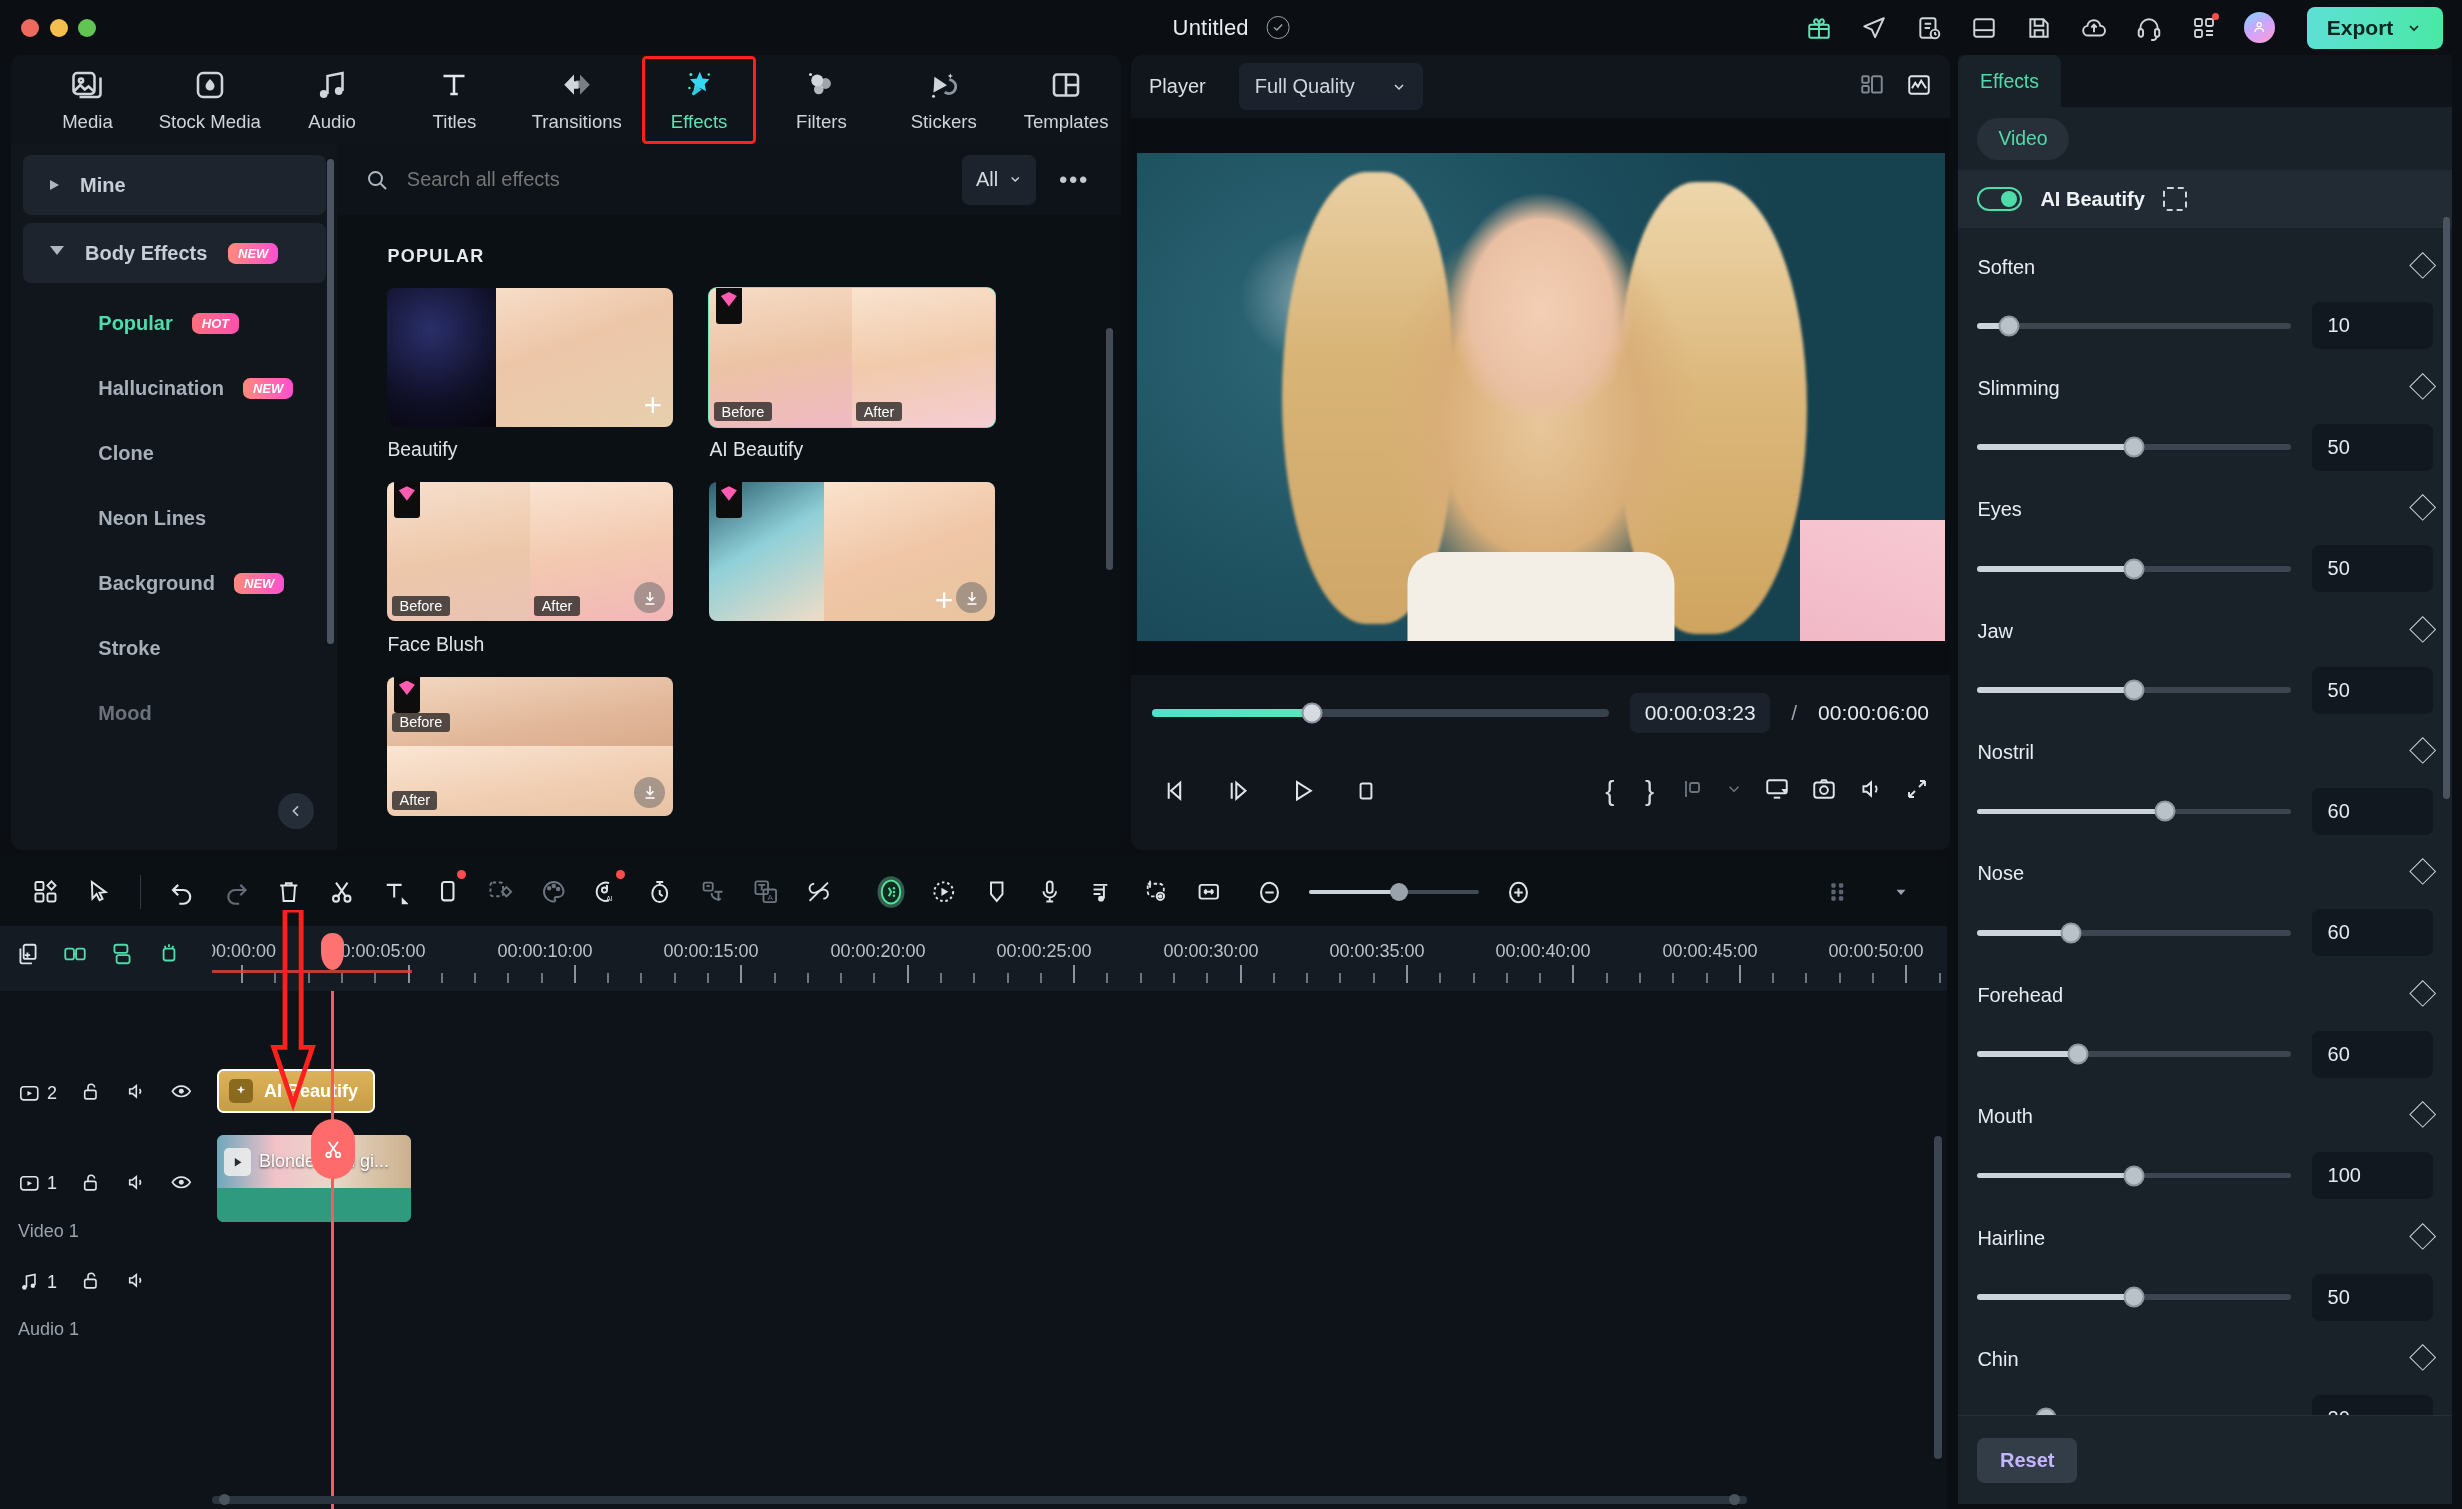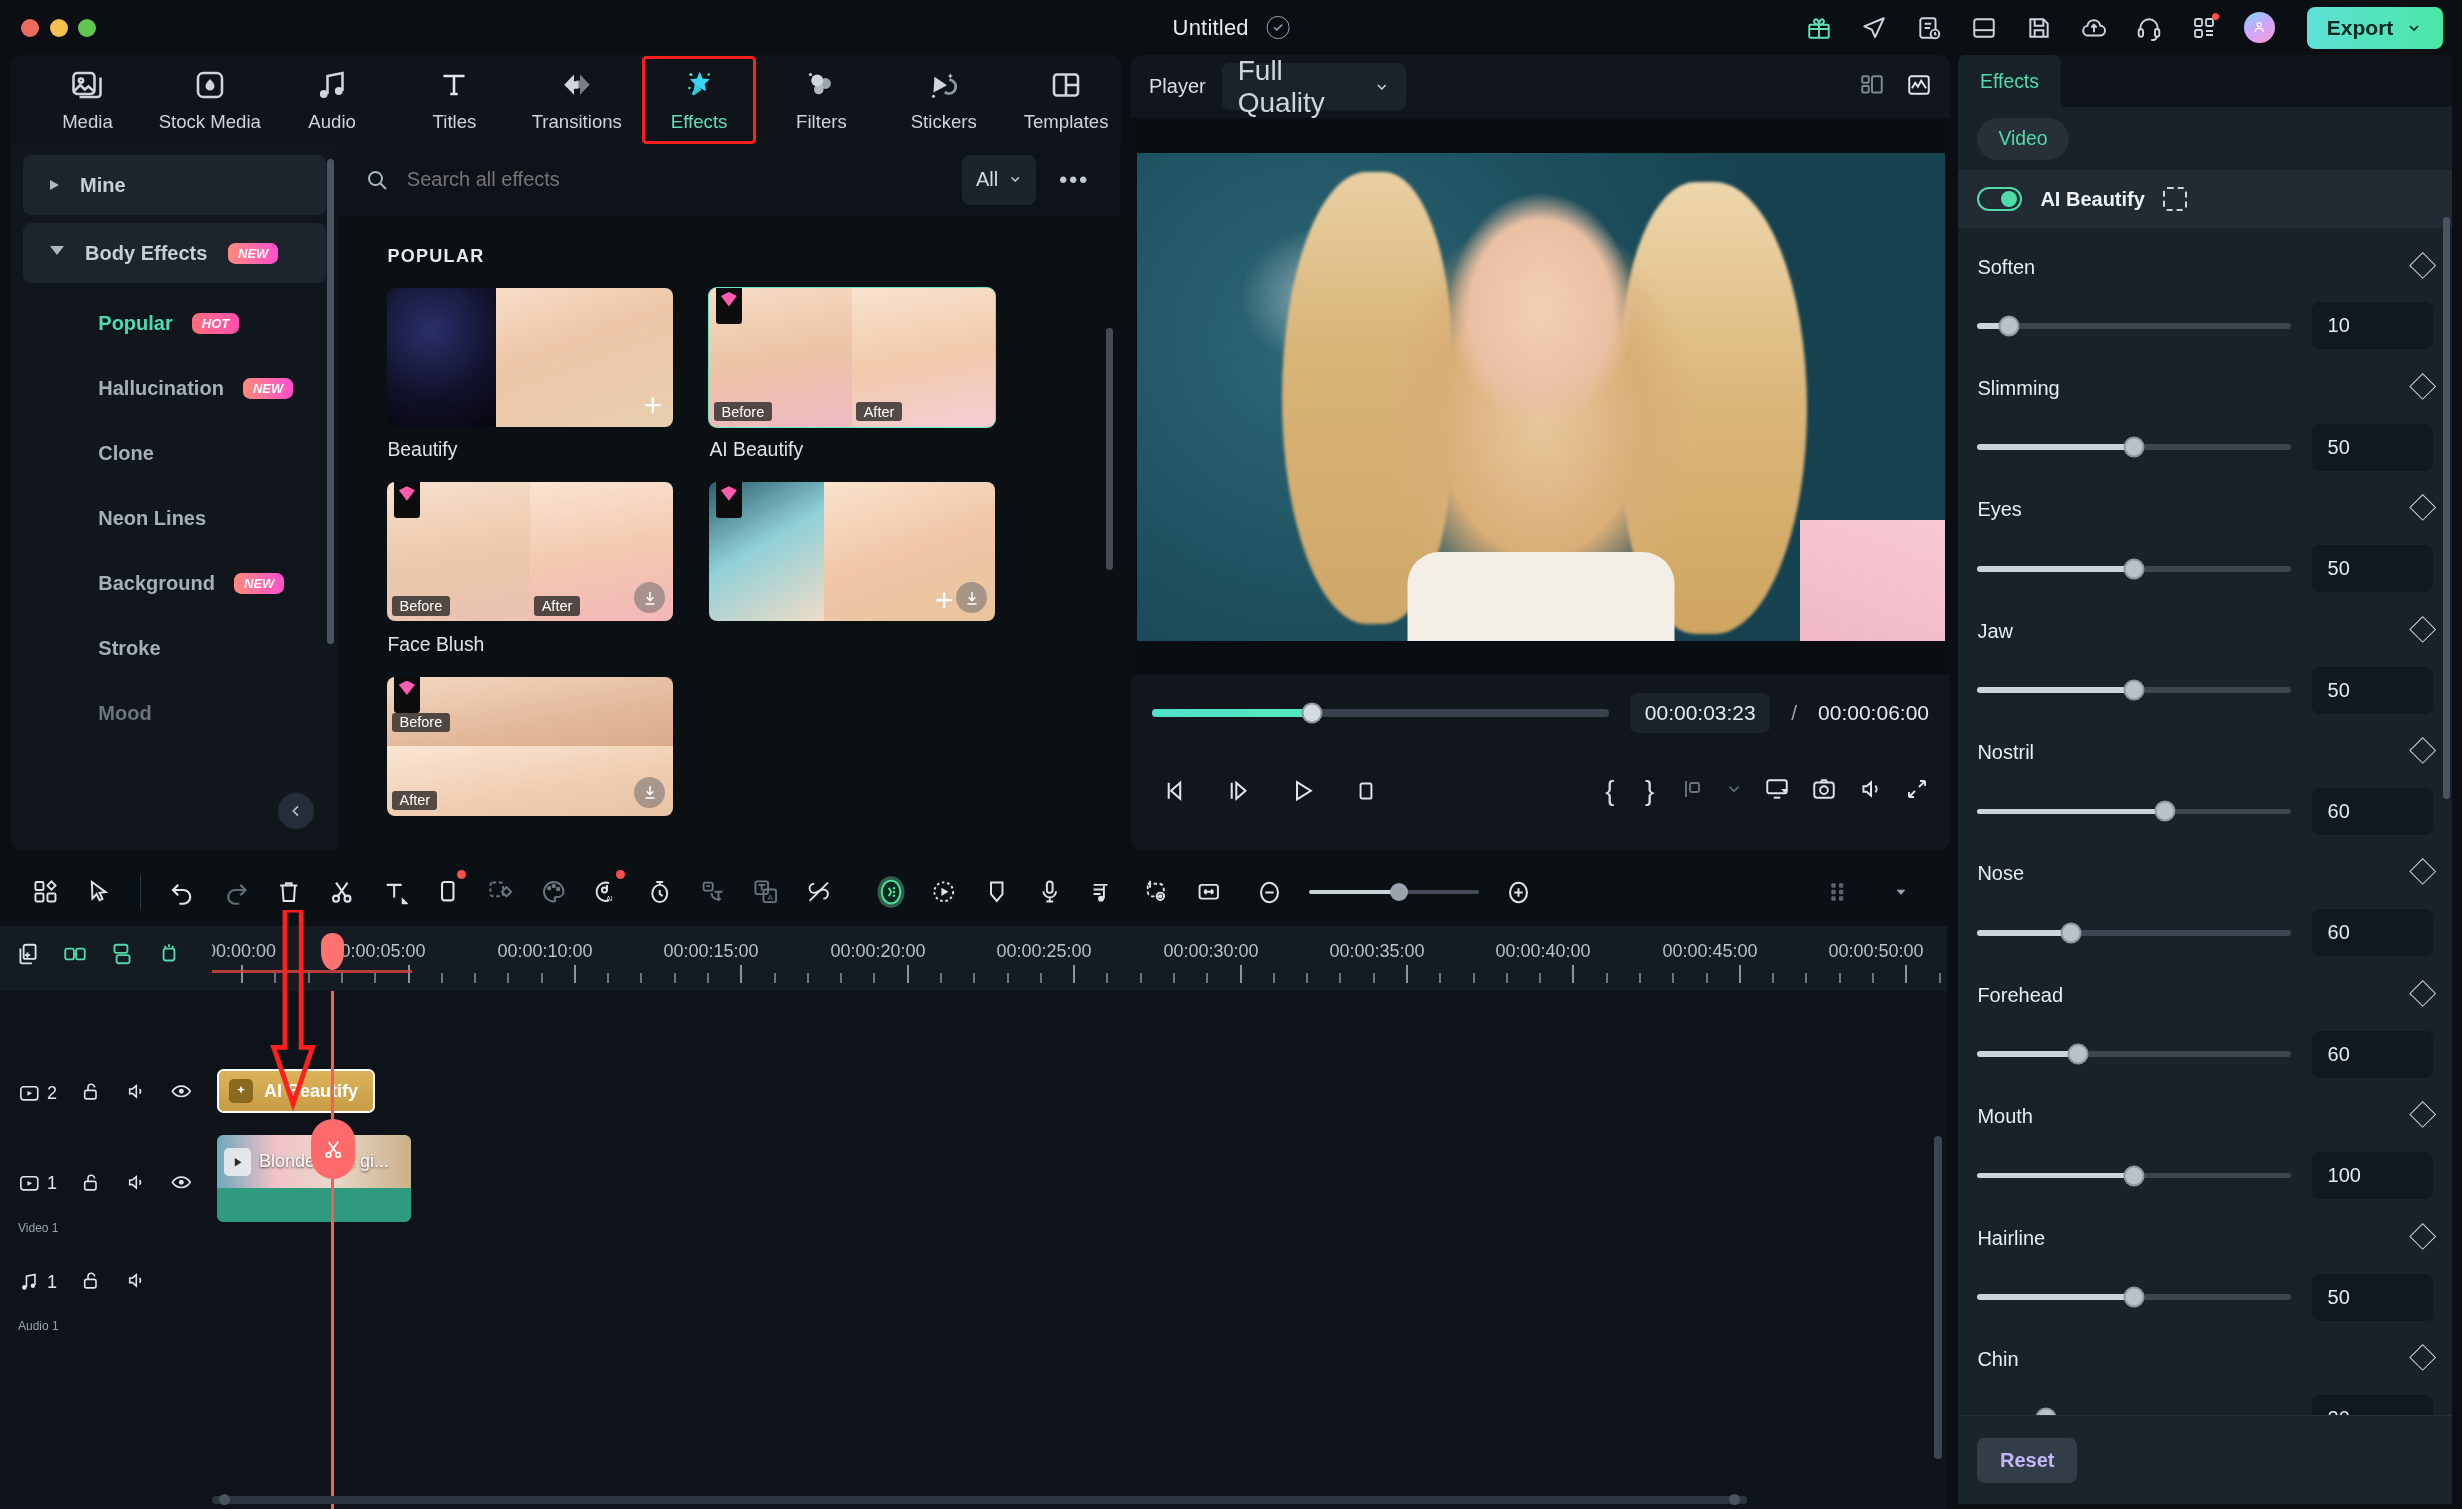"Full Quality" .qualsel { font-size: 28px -> 20px; margin-left: none -> 17px }
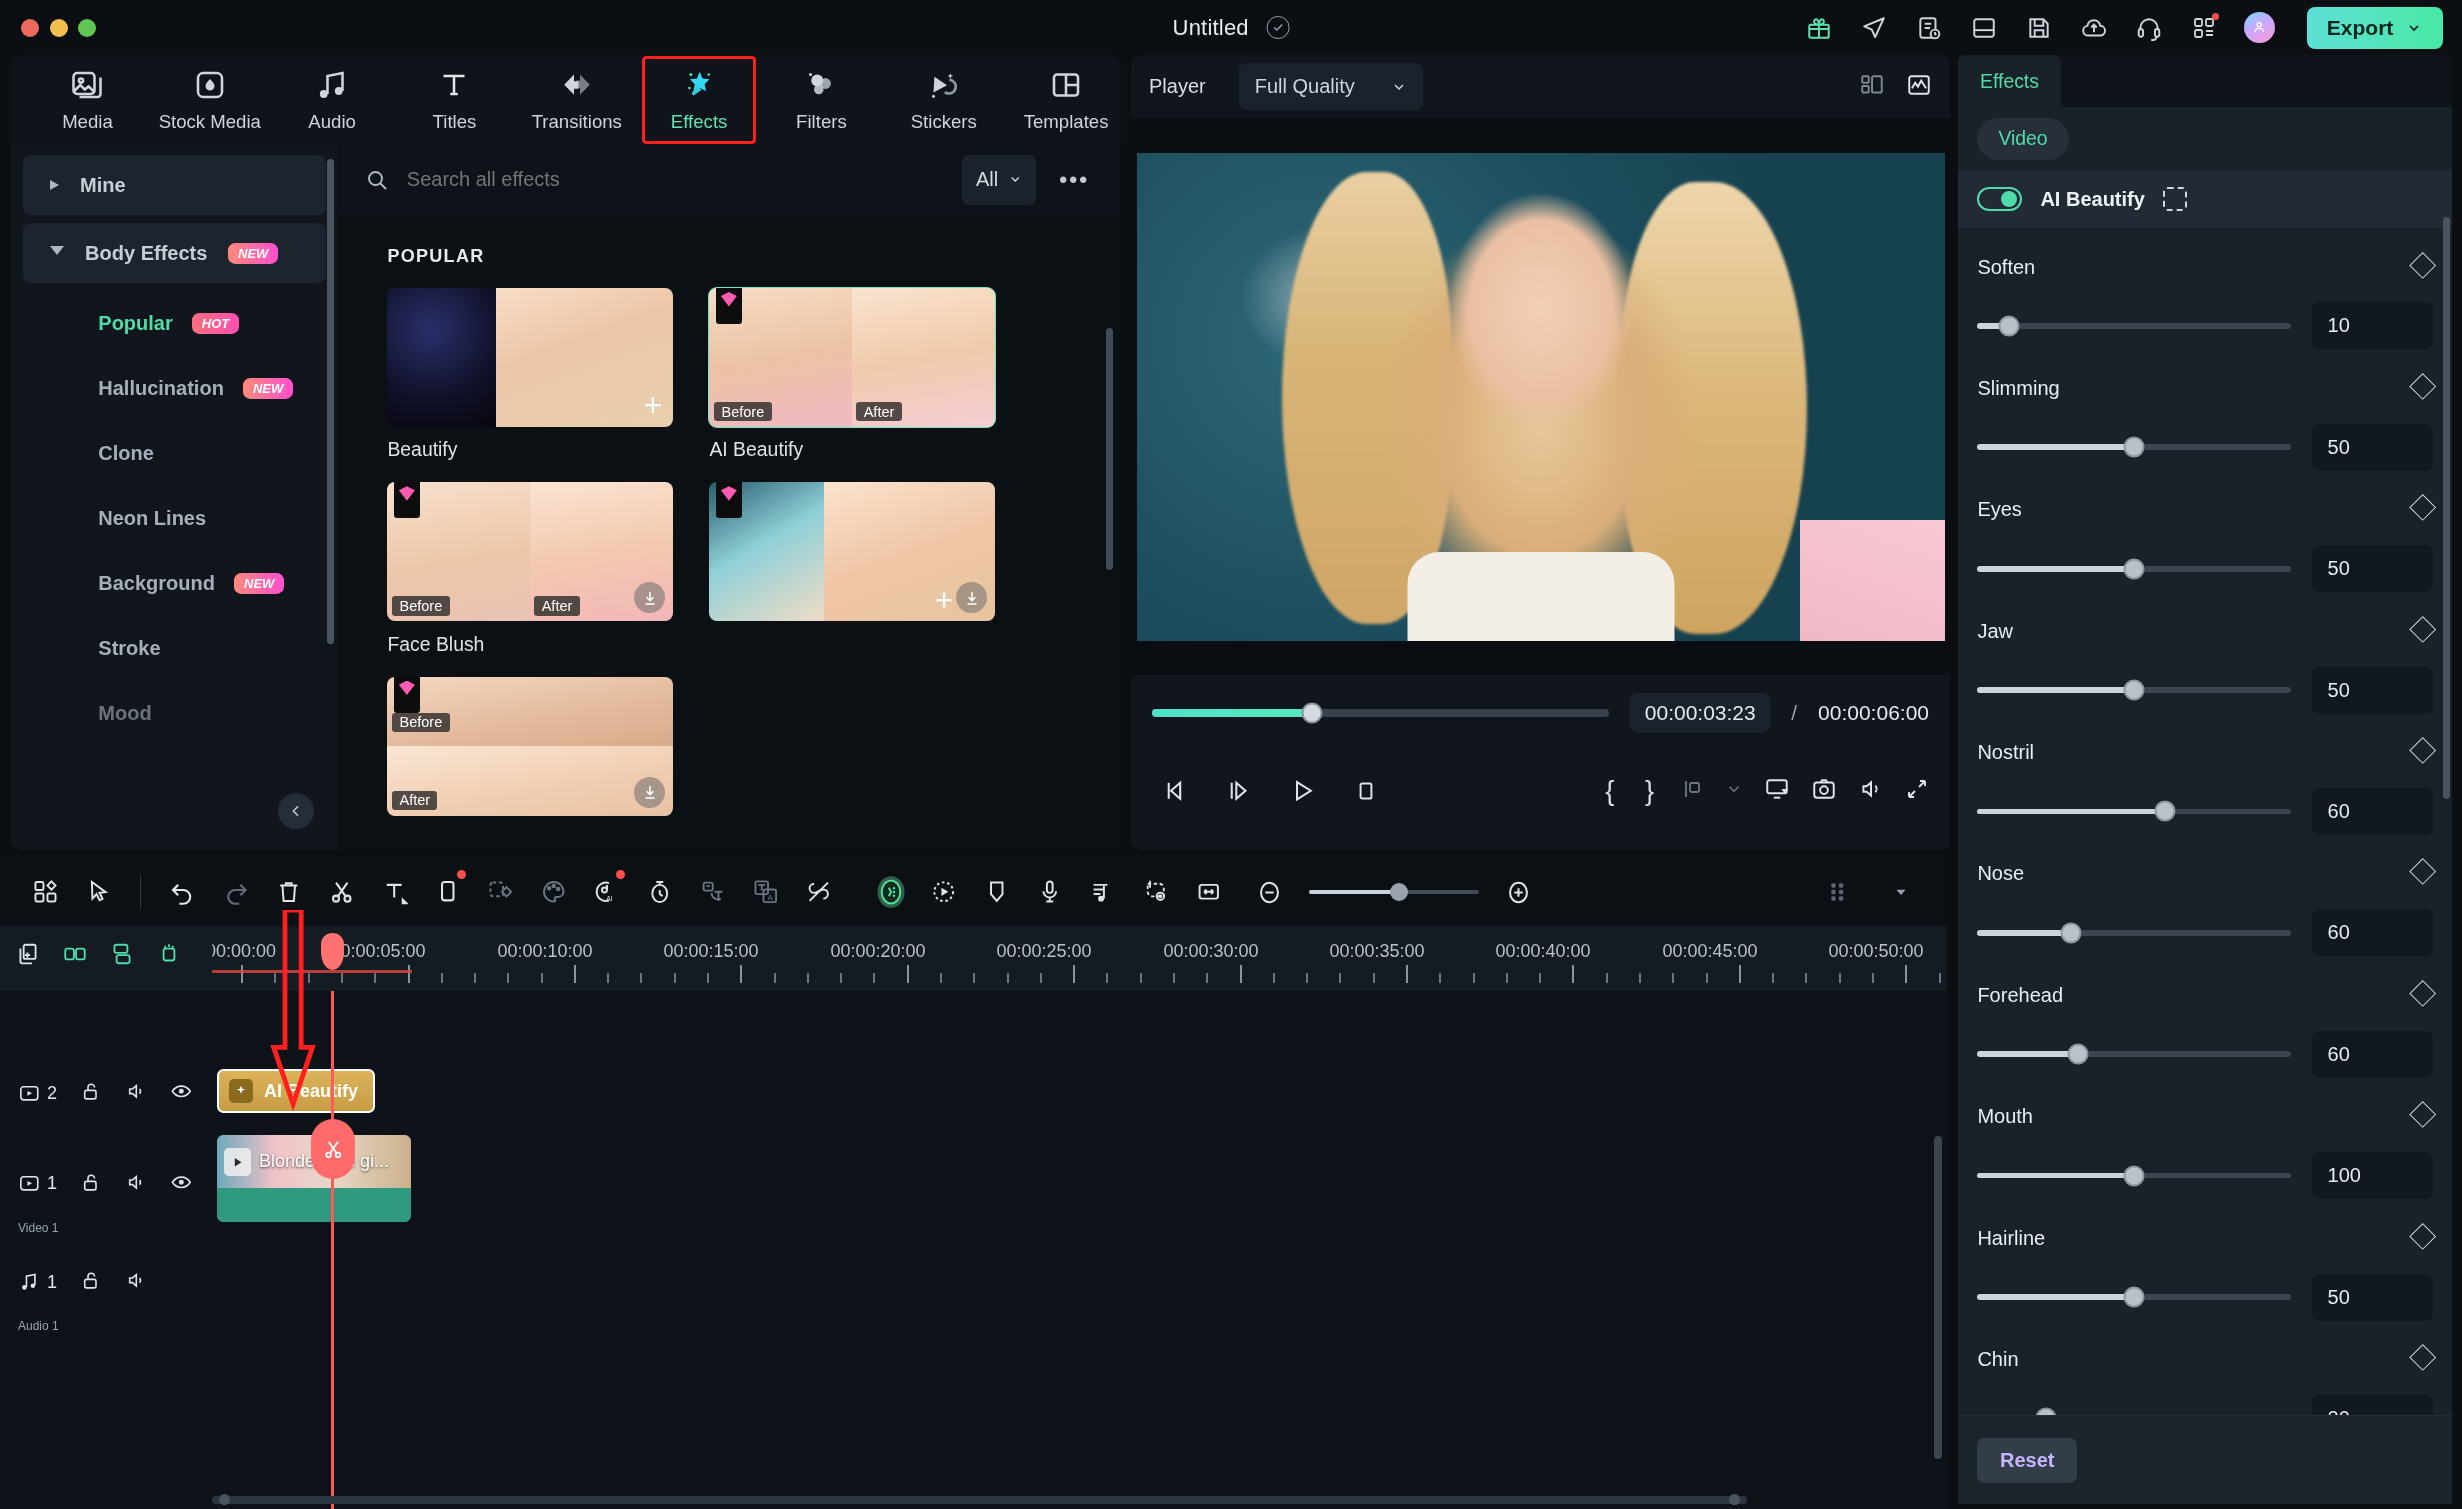"Video 1" .trklabel { font-size: 12px -> 18px }
